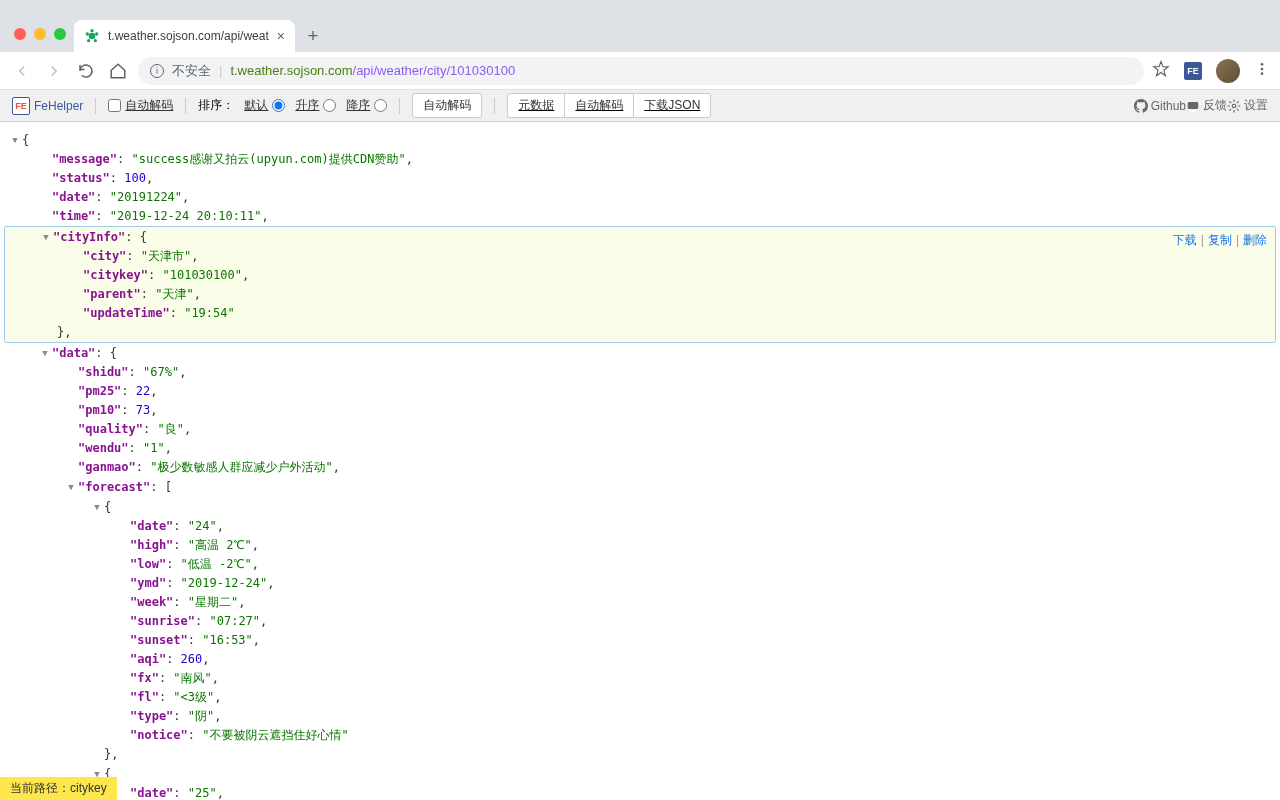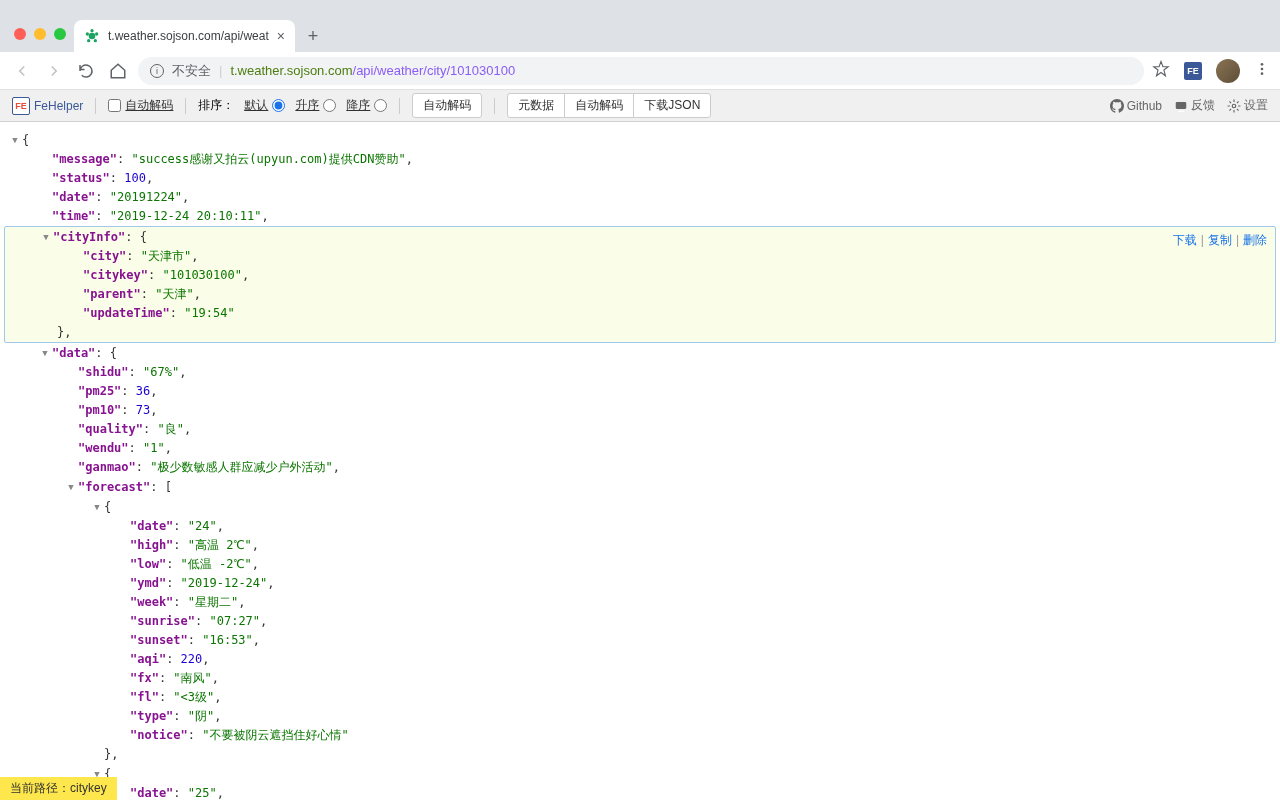"元数据" .btn-group { text-decoration: none -> underline }
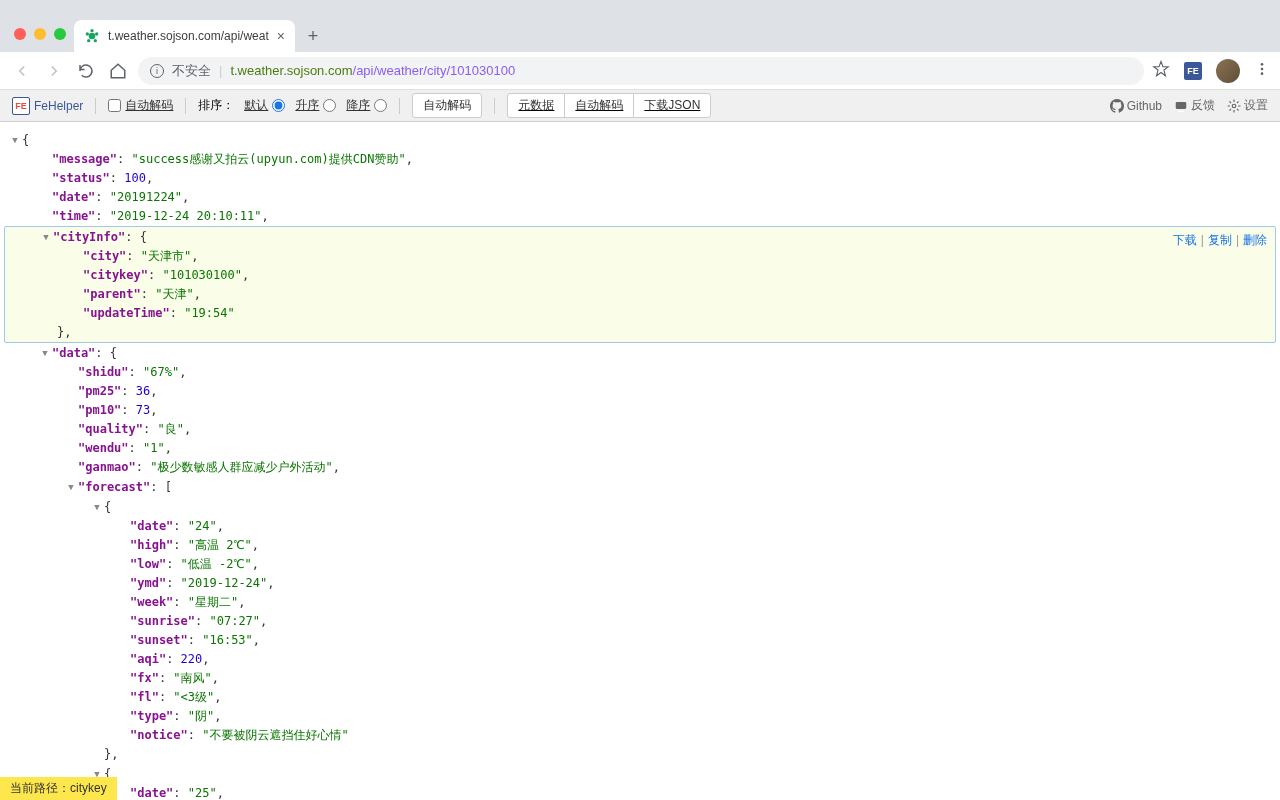"Github" .toolbar-right { gap: 12px -> none }
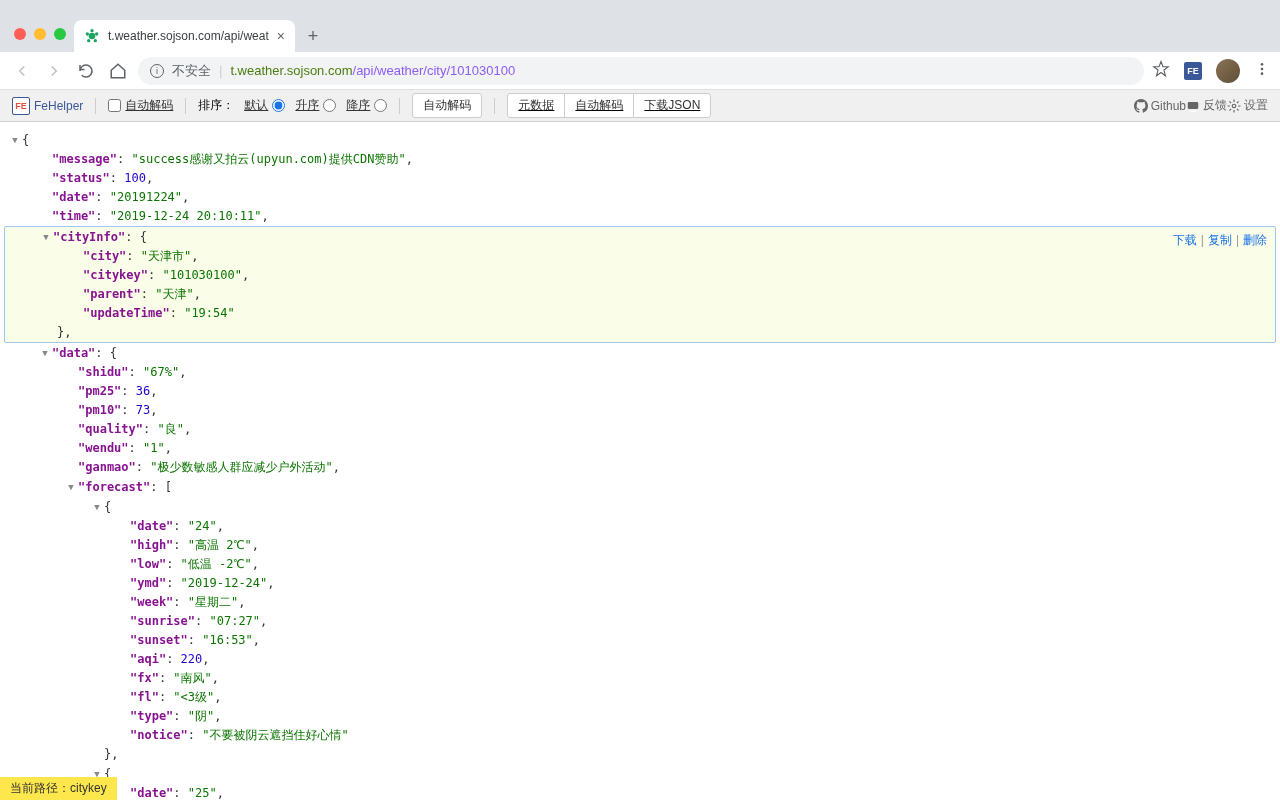"36" span.n { text: 36 -> 22 }
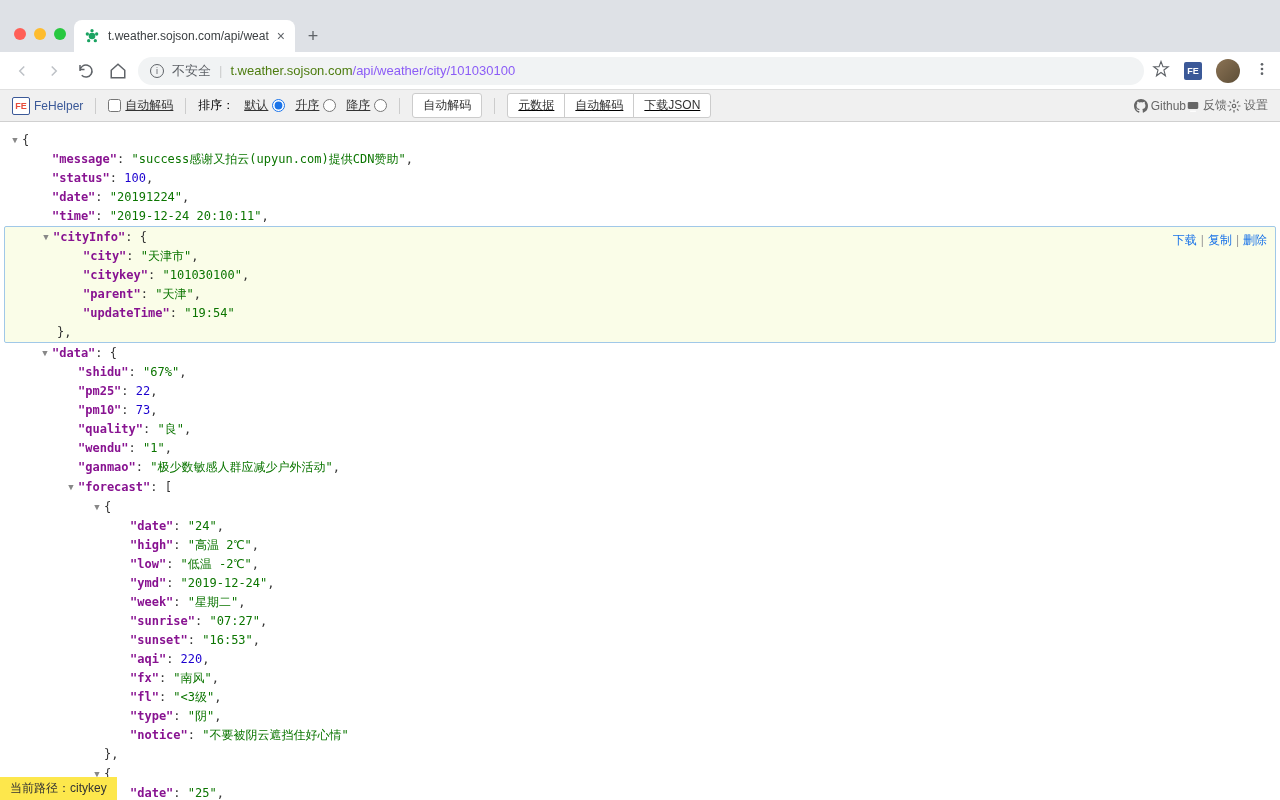"220" span.n { text: 220 -> 260 }
